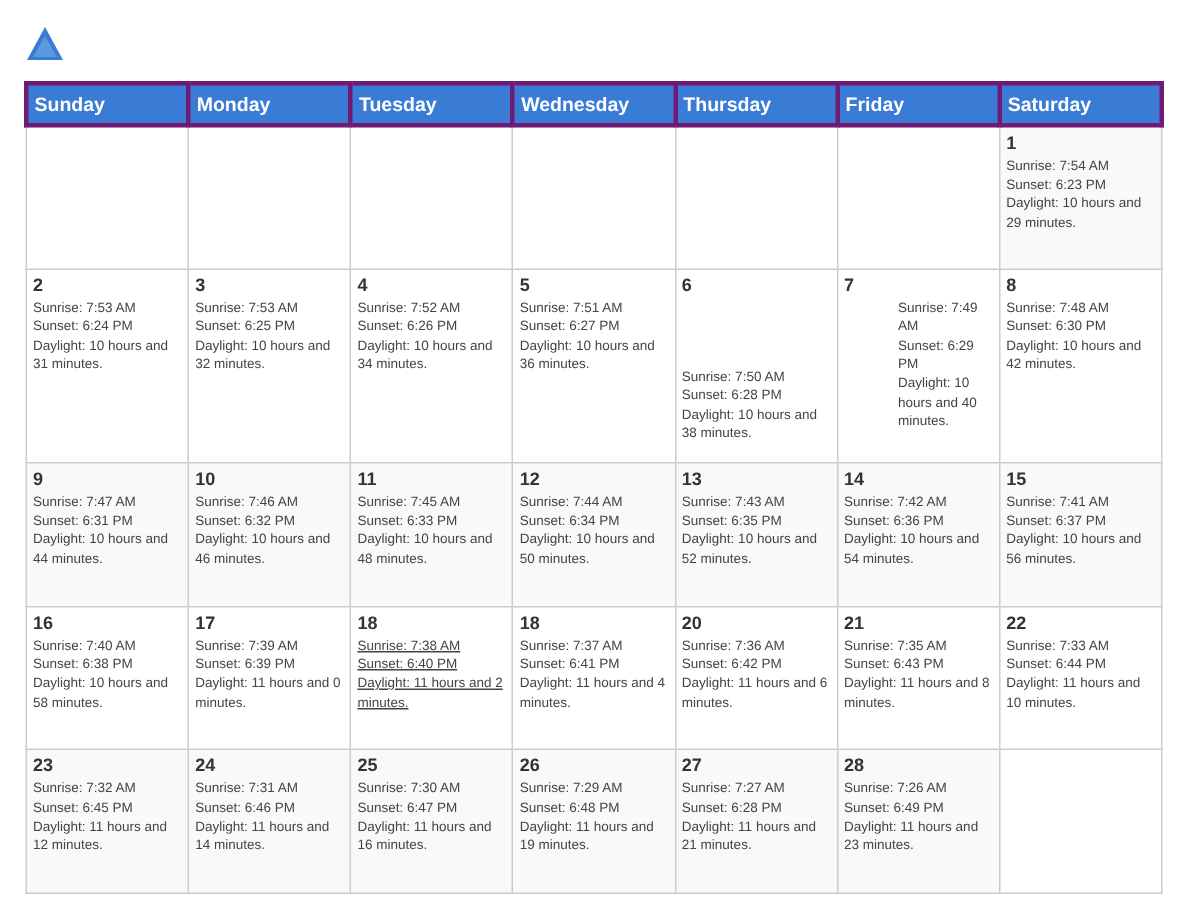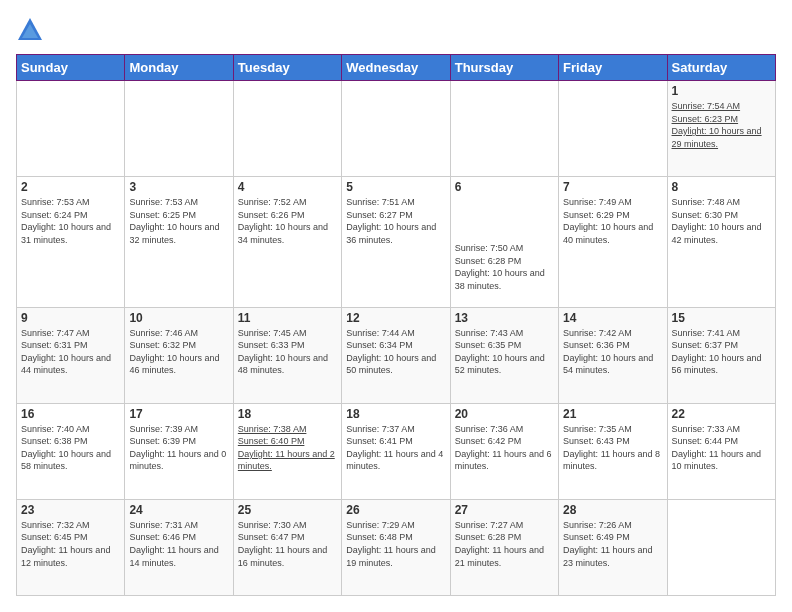"Sunday" .calendar-table thead tr th { border: 1px solid #701a75 -> 3px solid #701a75 }
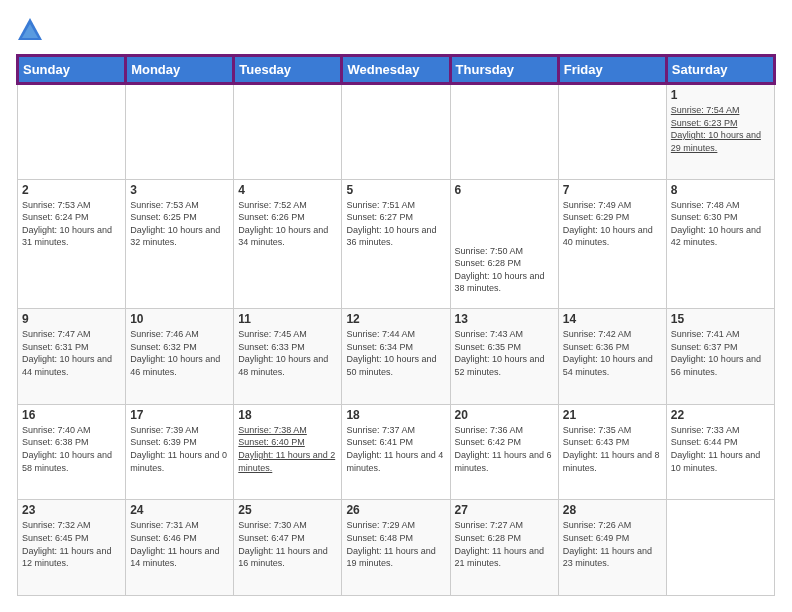"Sunrise: 7:54 AM" div.day-info { text-decoration: underline -> none }
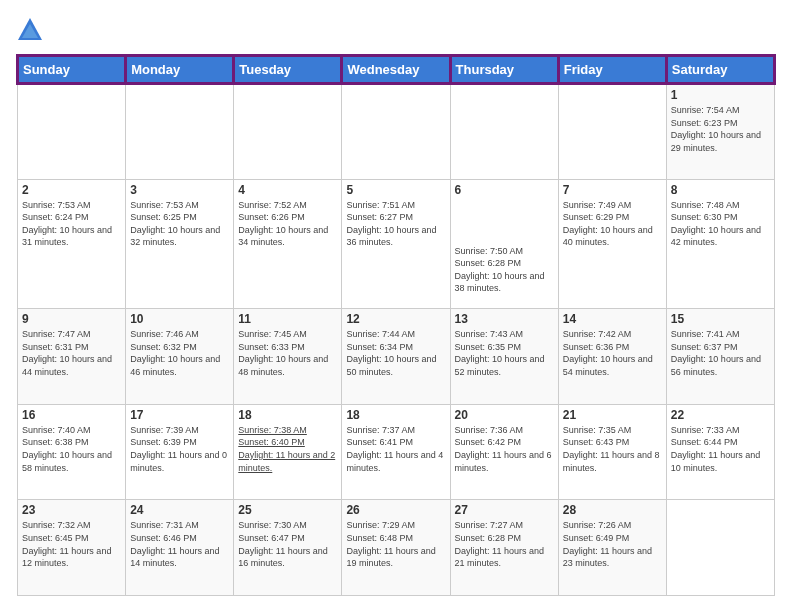"Sunrise: 7:49 AM" div.day-info { margin-left: none -> 36px }
